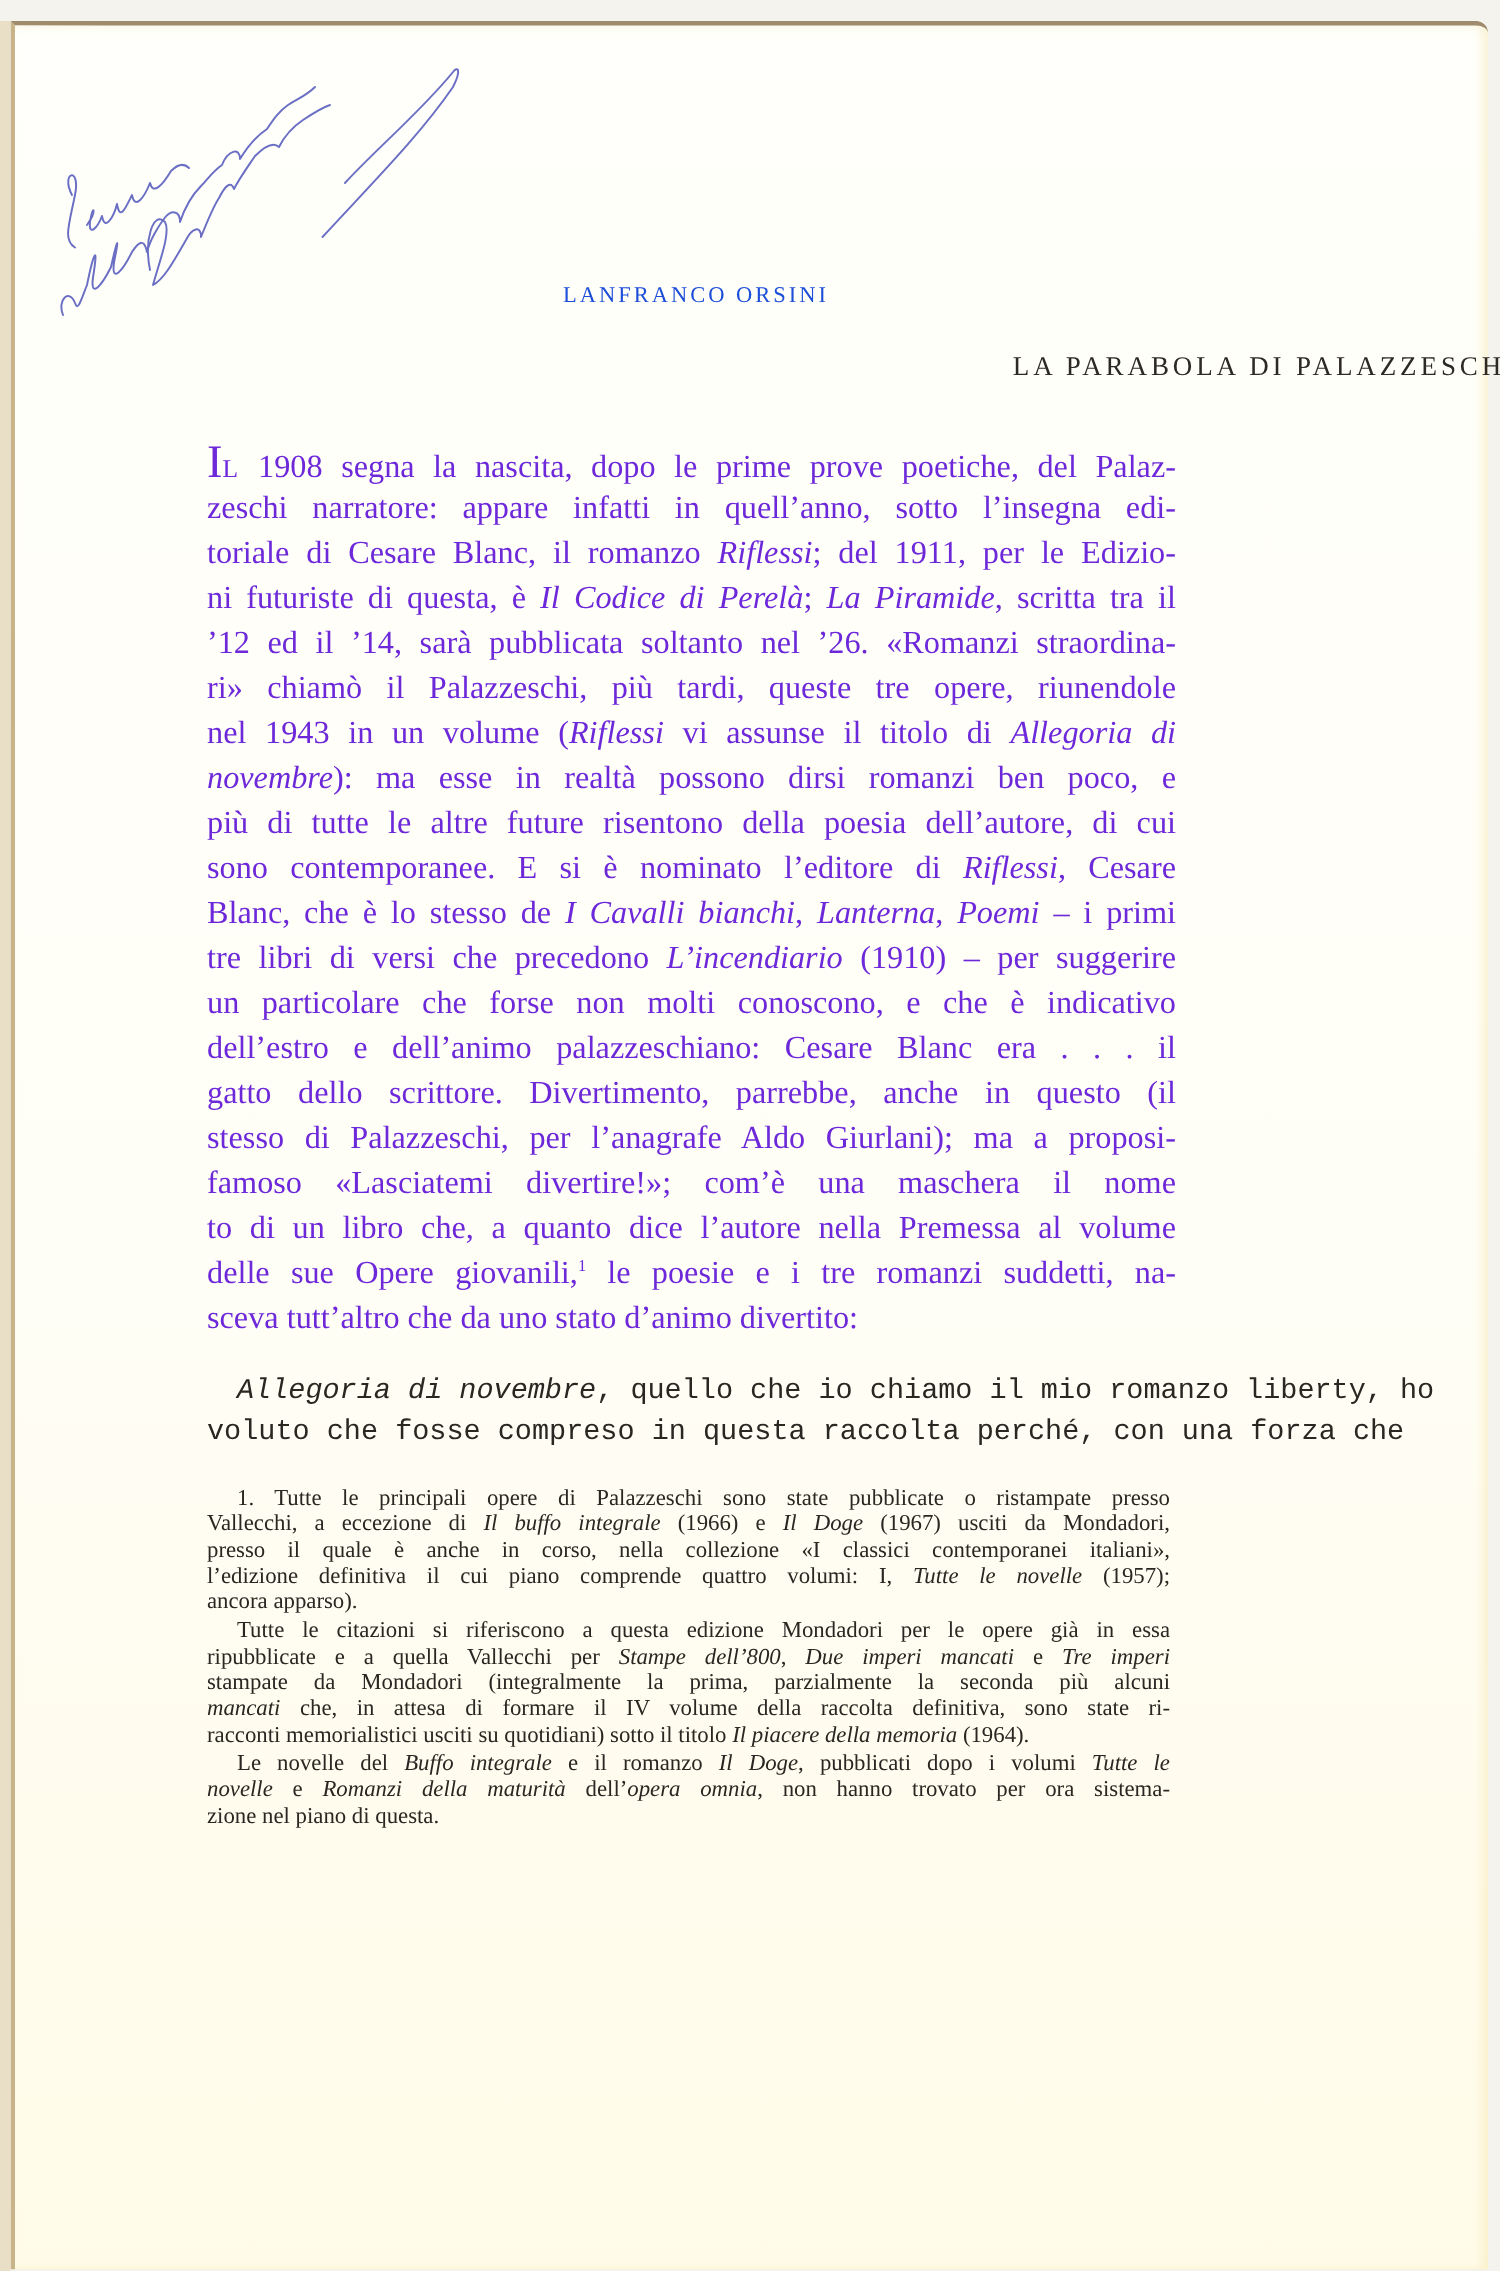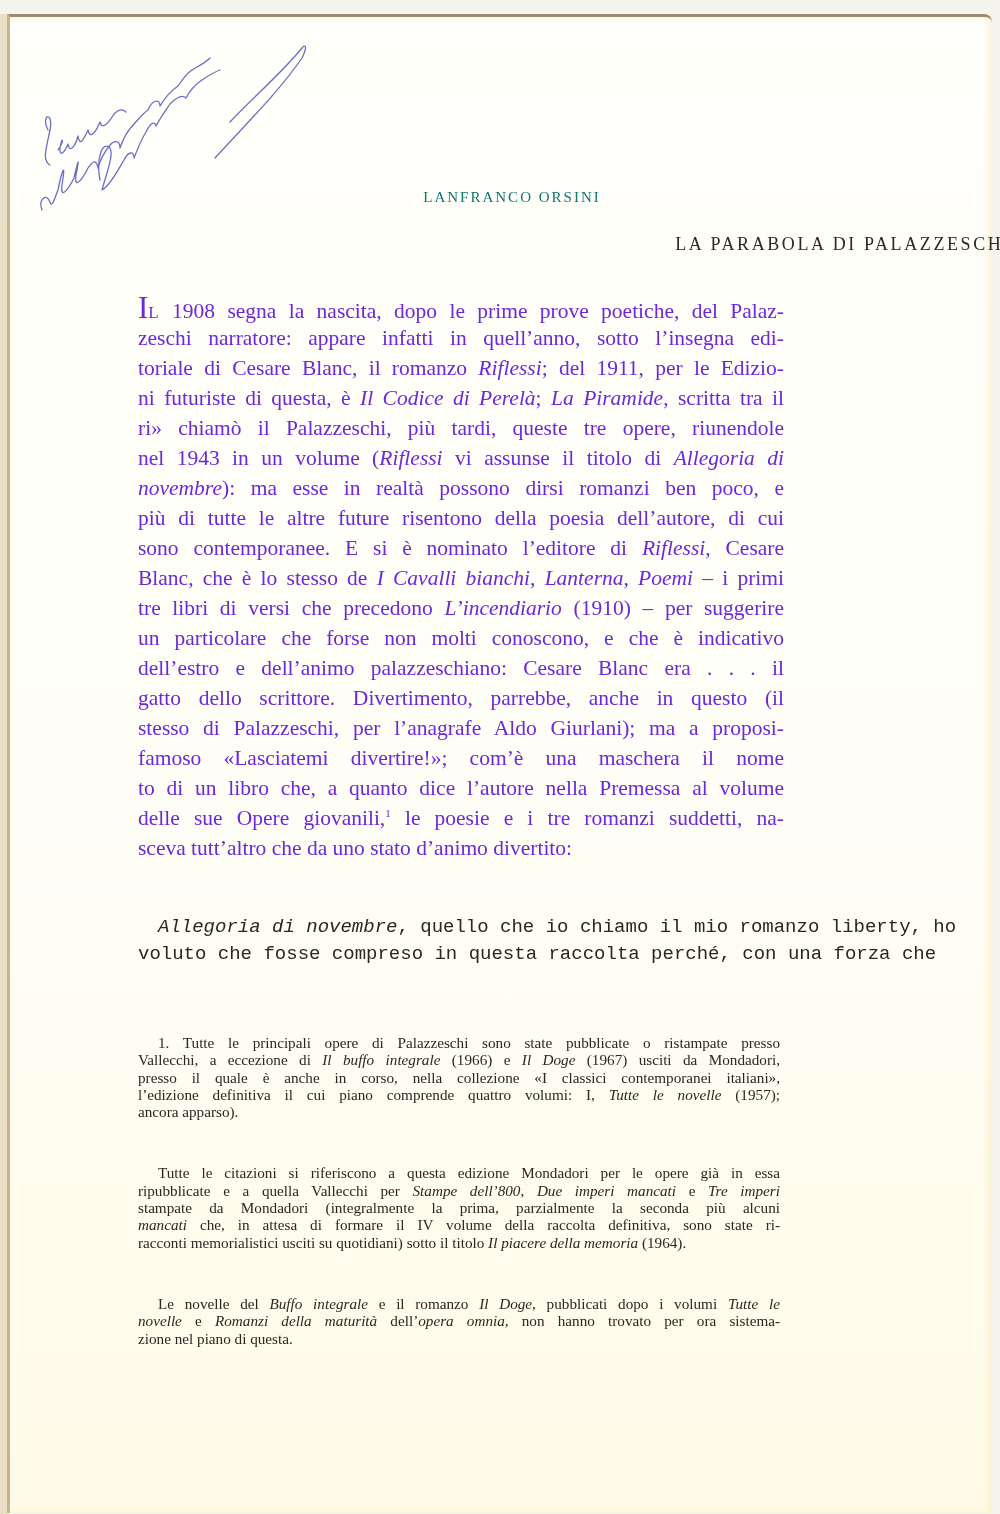"LANFRANCO ORSINI" .author { color: #0f766e -> #1d4ed8; padding-left: 48px -> none }
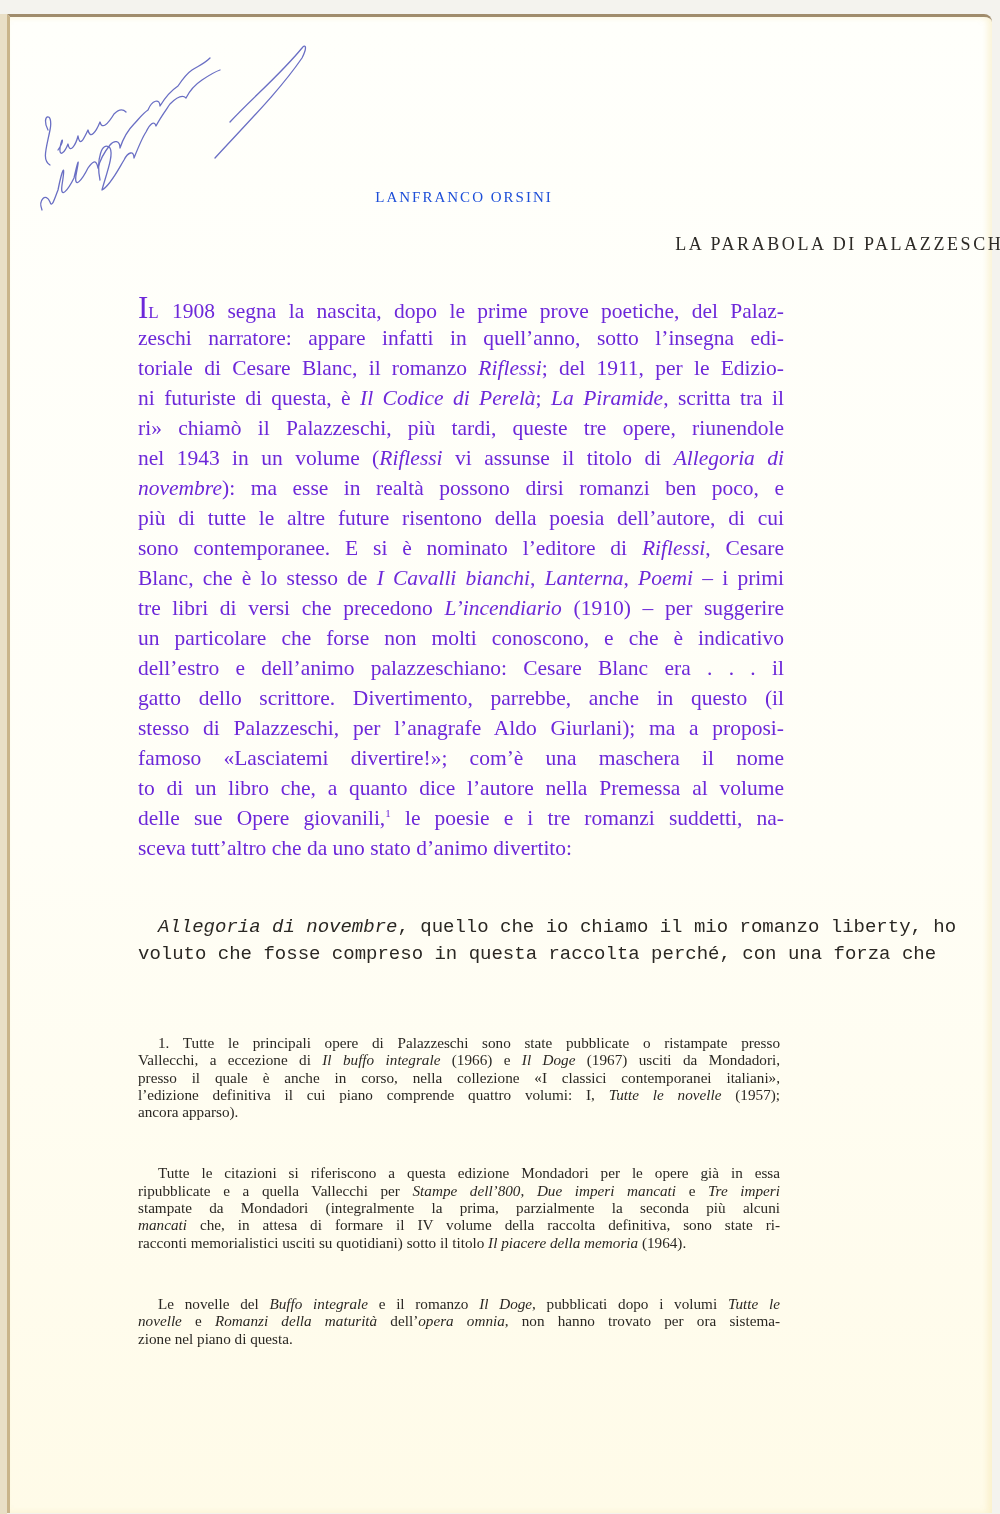"’12 ed il ’14, sarà" span.line { html: none -> <span><span>’12 ed il ’14, sarà pubblicata soltanto nel ’26. «Romanzi straordina-</span></span> }
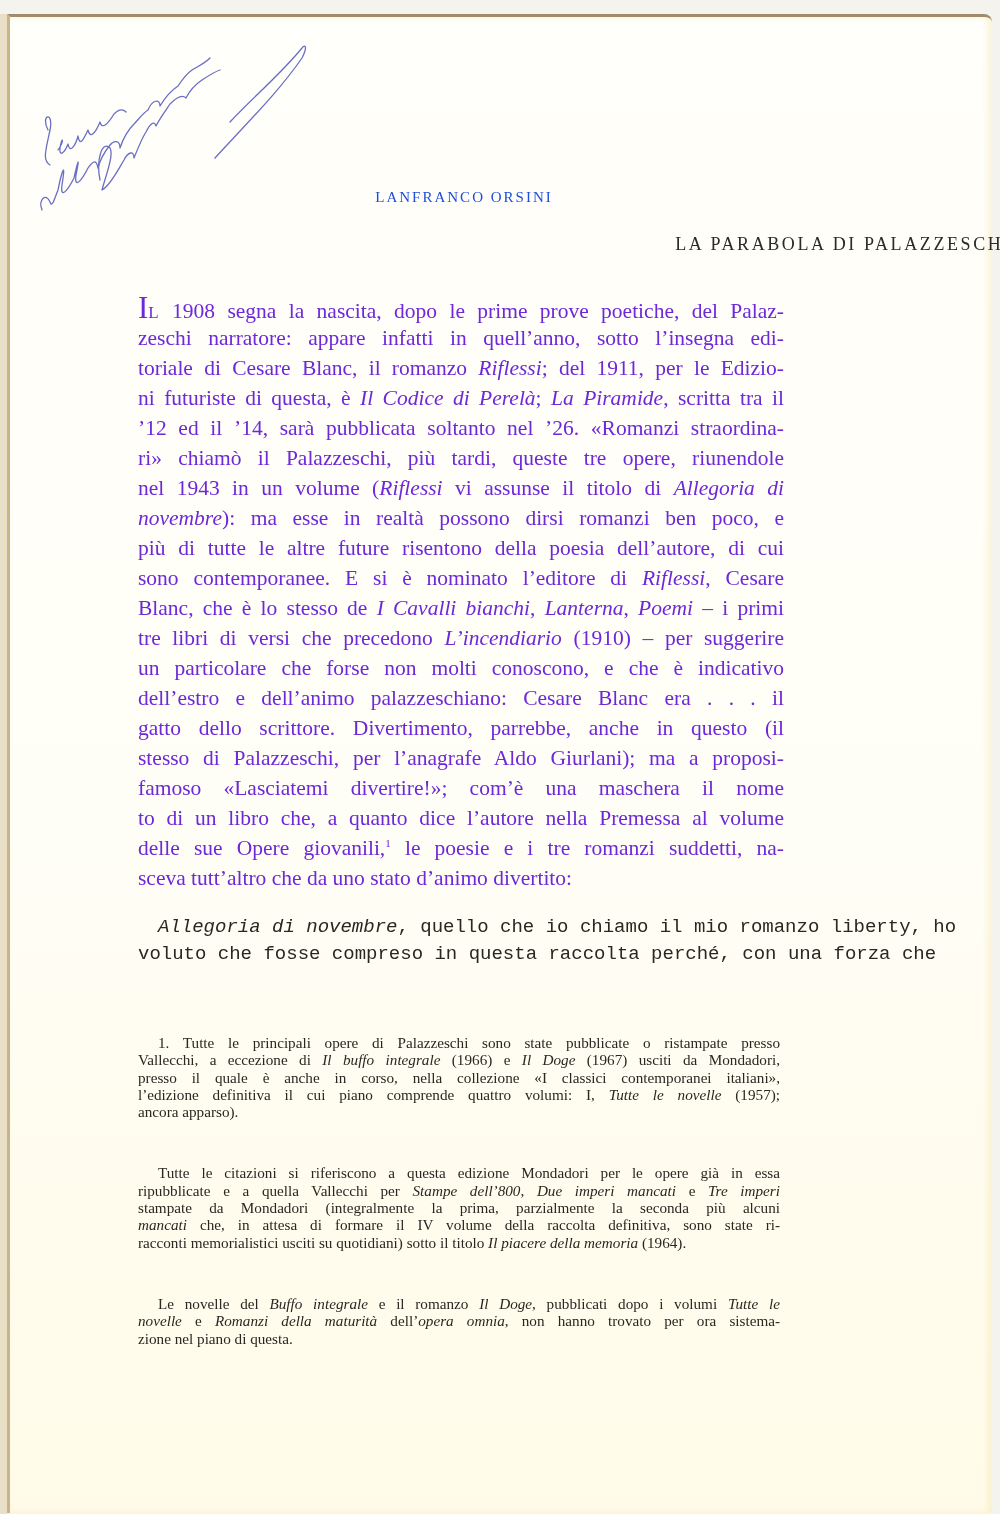"1. Tutte le principali opere" .notes .indent { margin-top: 44px -> none }
